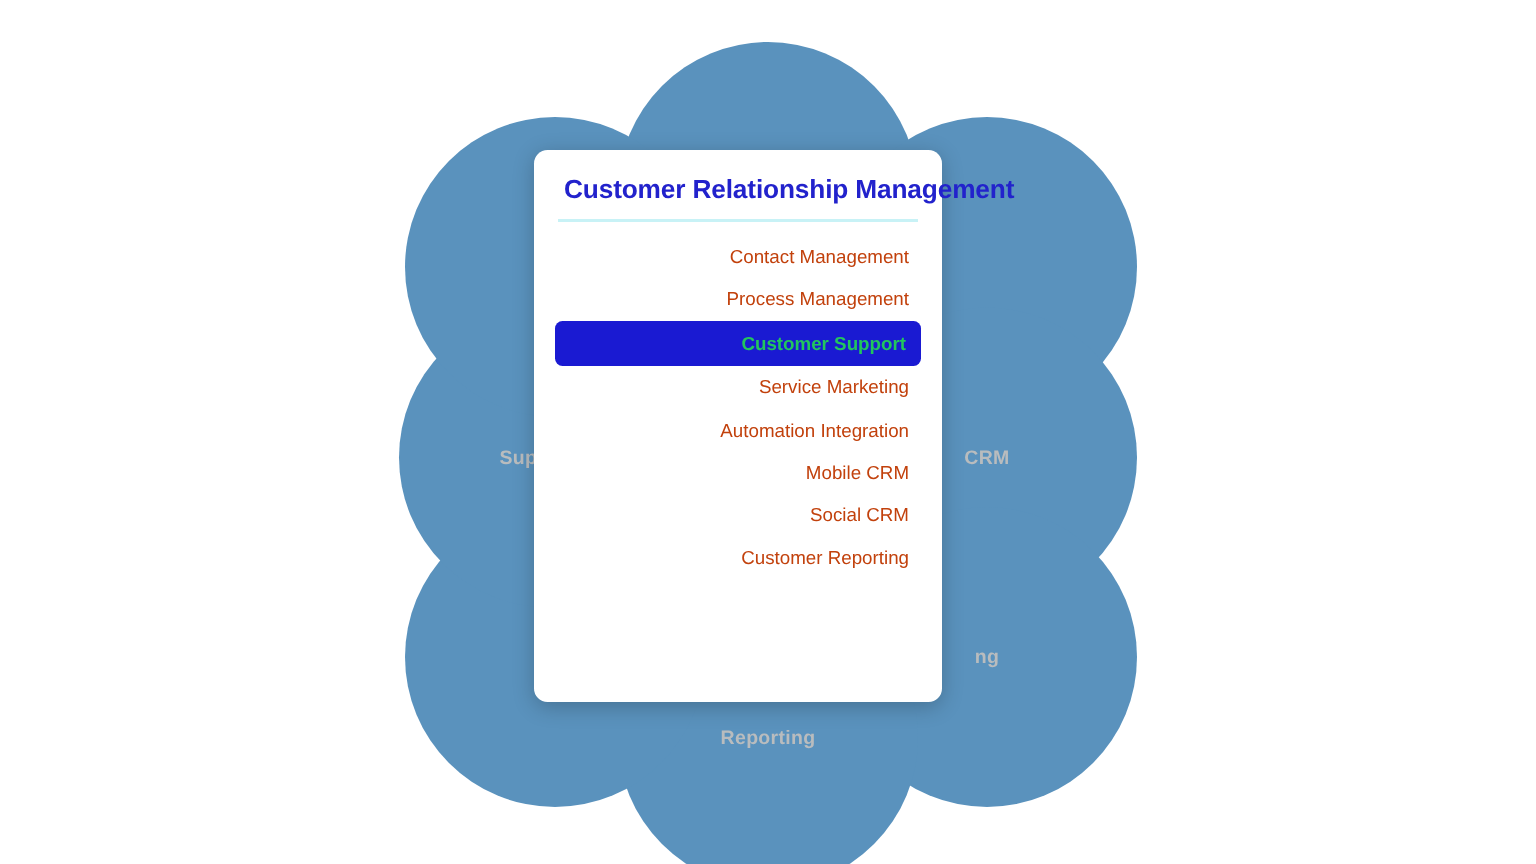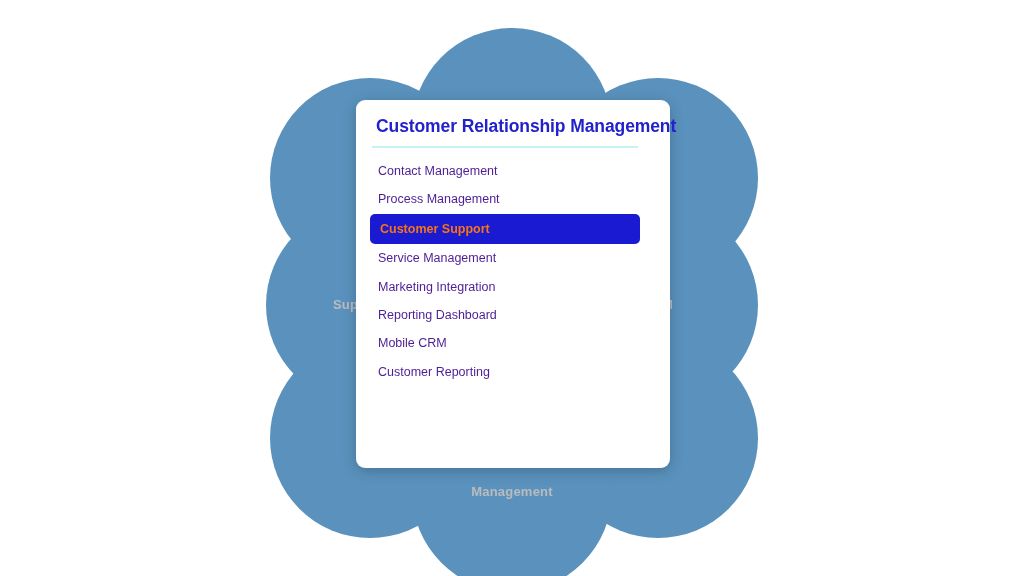"Customer Relationship Management" #menu-card { padding: 16px 30px 10px 14px -> 16px 14px 10px 14px; text-align: none -> right; width: 314px -> 272px }
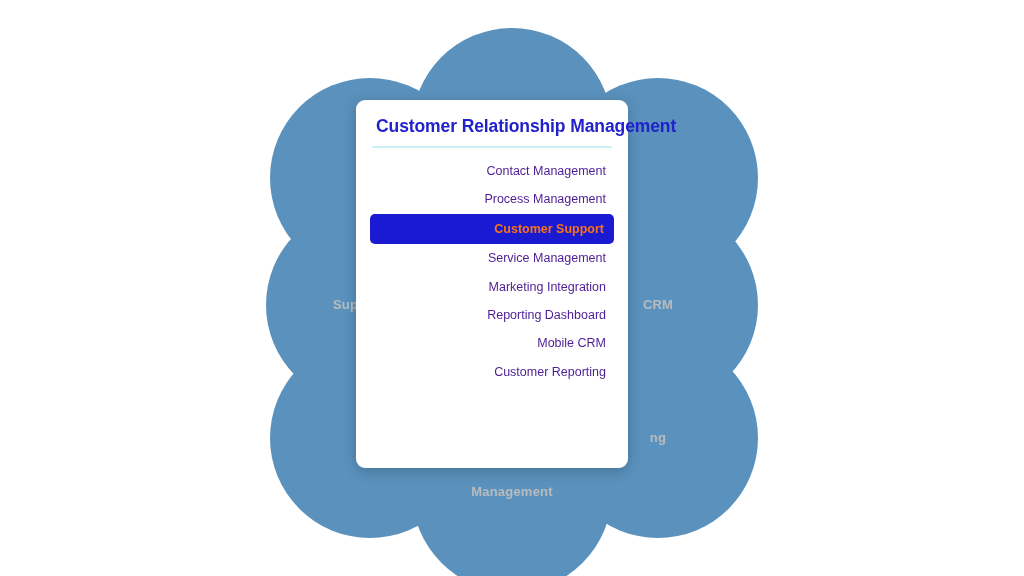"Contact Management" .menu-item { color: #4c1d95 -> #c2410c }
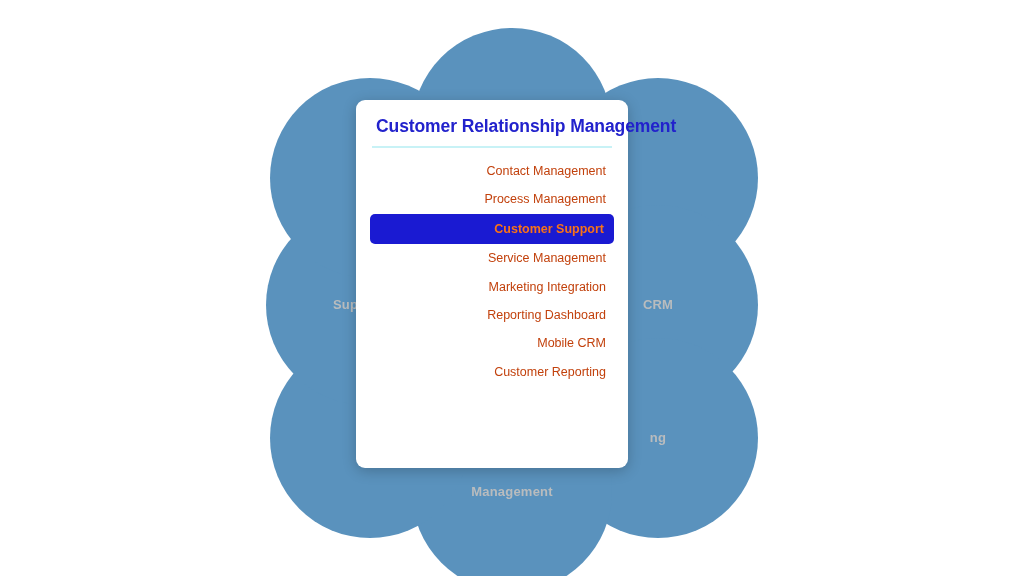"Customer Support" .menu-item.selected { color: #f97316 -> #22c55e }
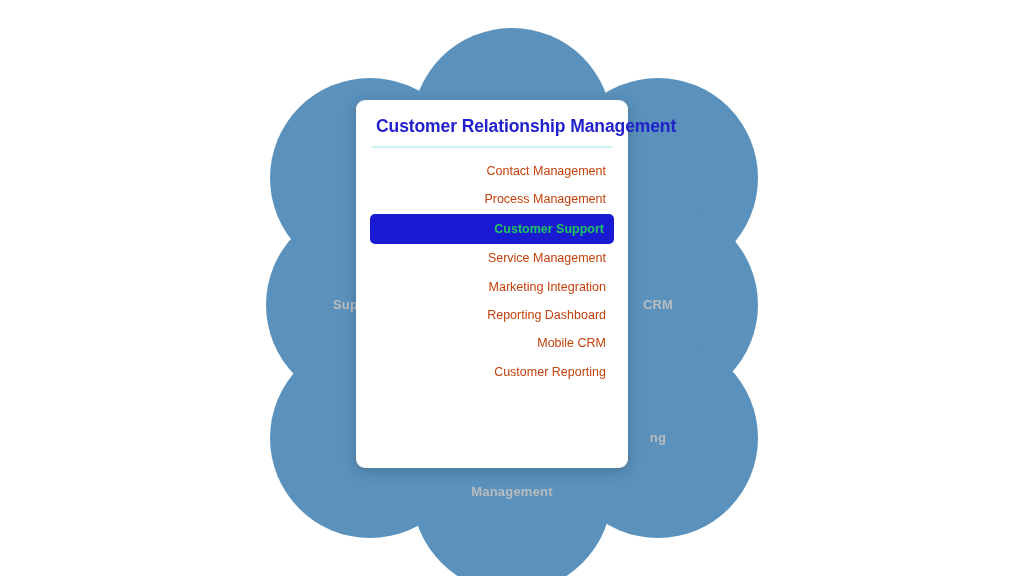"Service Management" li.menu-item { text: Management -> Marketing }
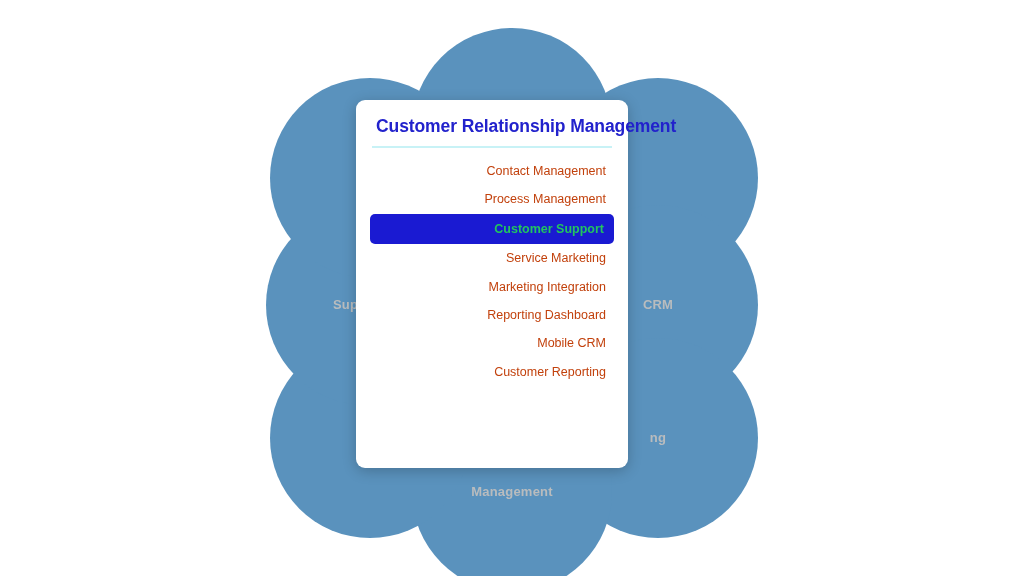"Marketing Integration" li.menu-item { text: Marketing -> Automation }
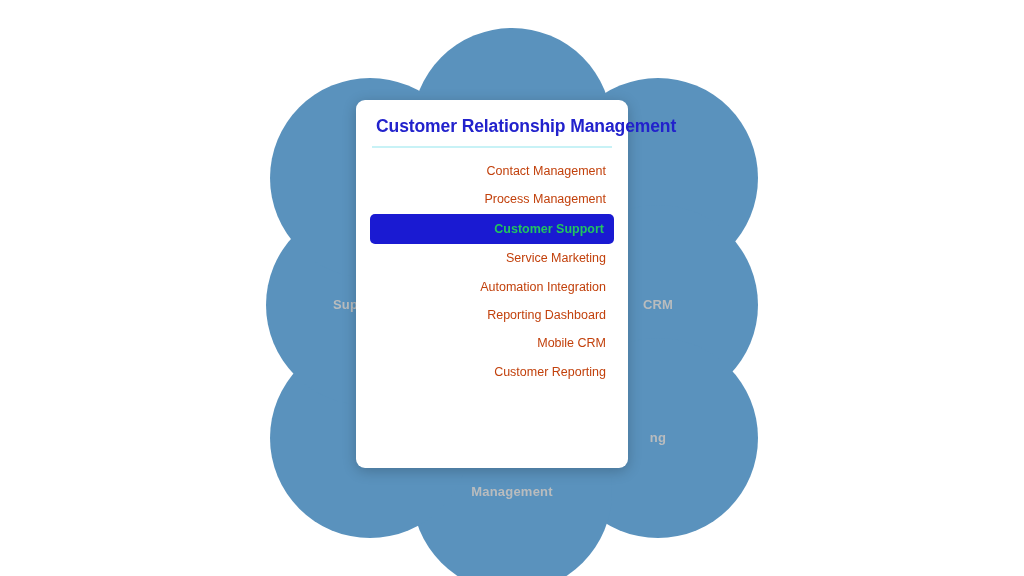"Reporting Dashboard" li.menu-item { html: <li>Reporting Dashboard</li> -> none }
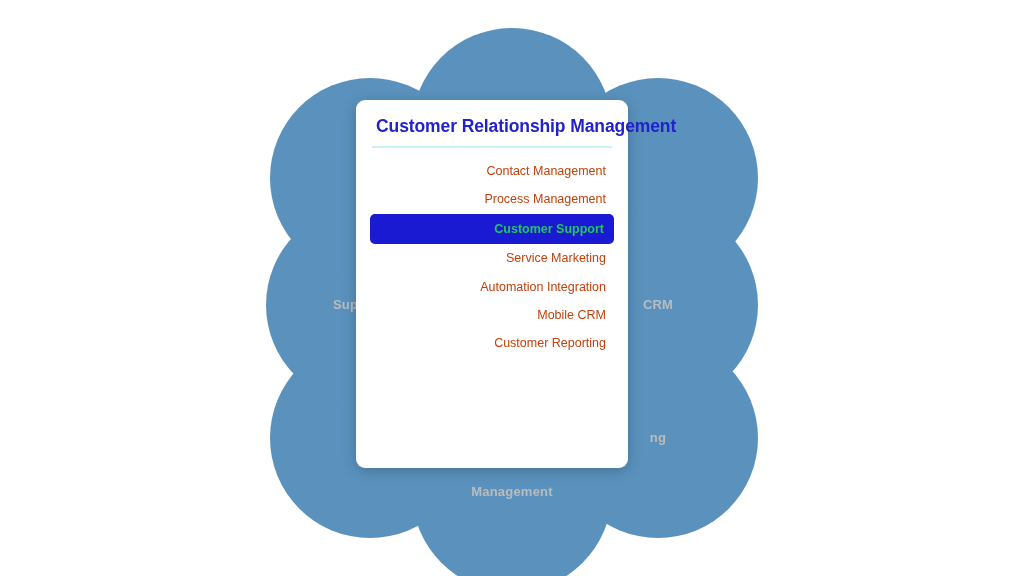"Social CRM" li.menu-item { html: none -> <li>Social CRM</li> }
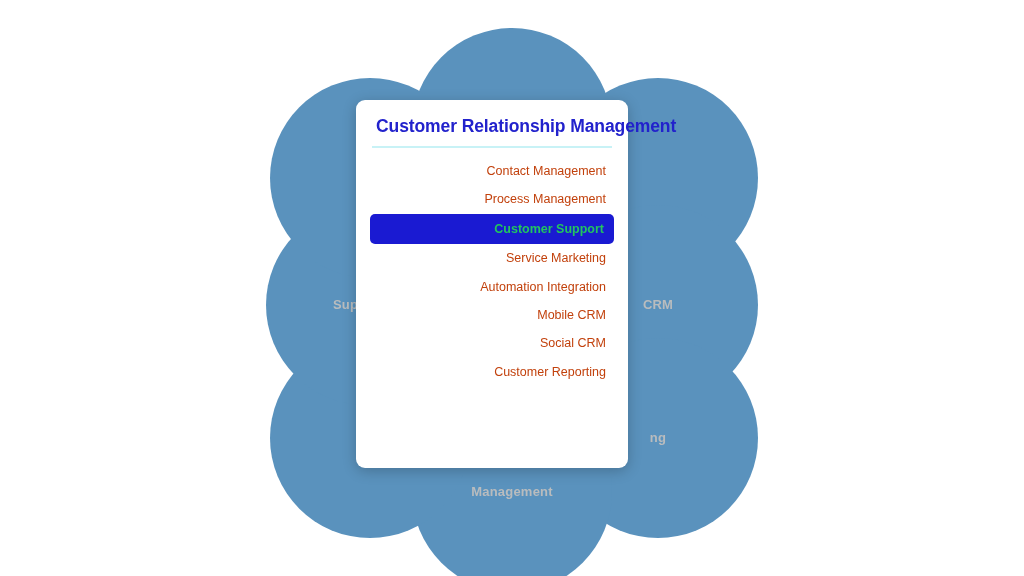"Management" span.petal-label { text: Management -> Reporting }
